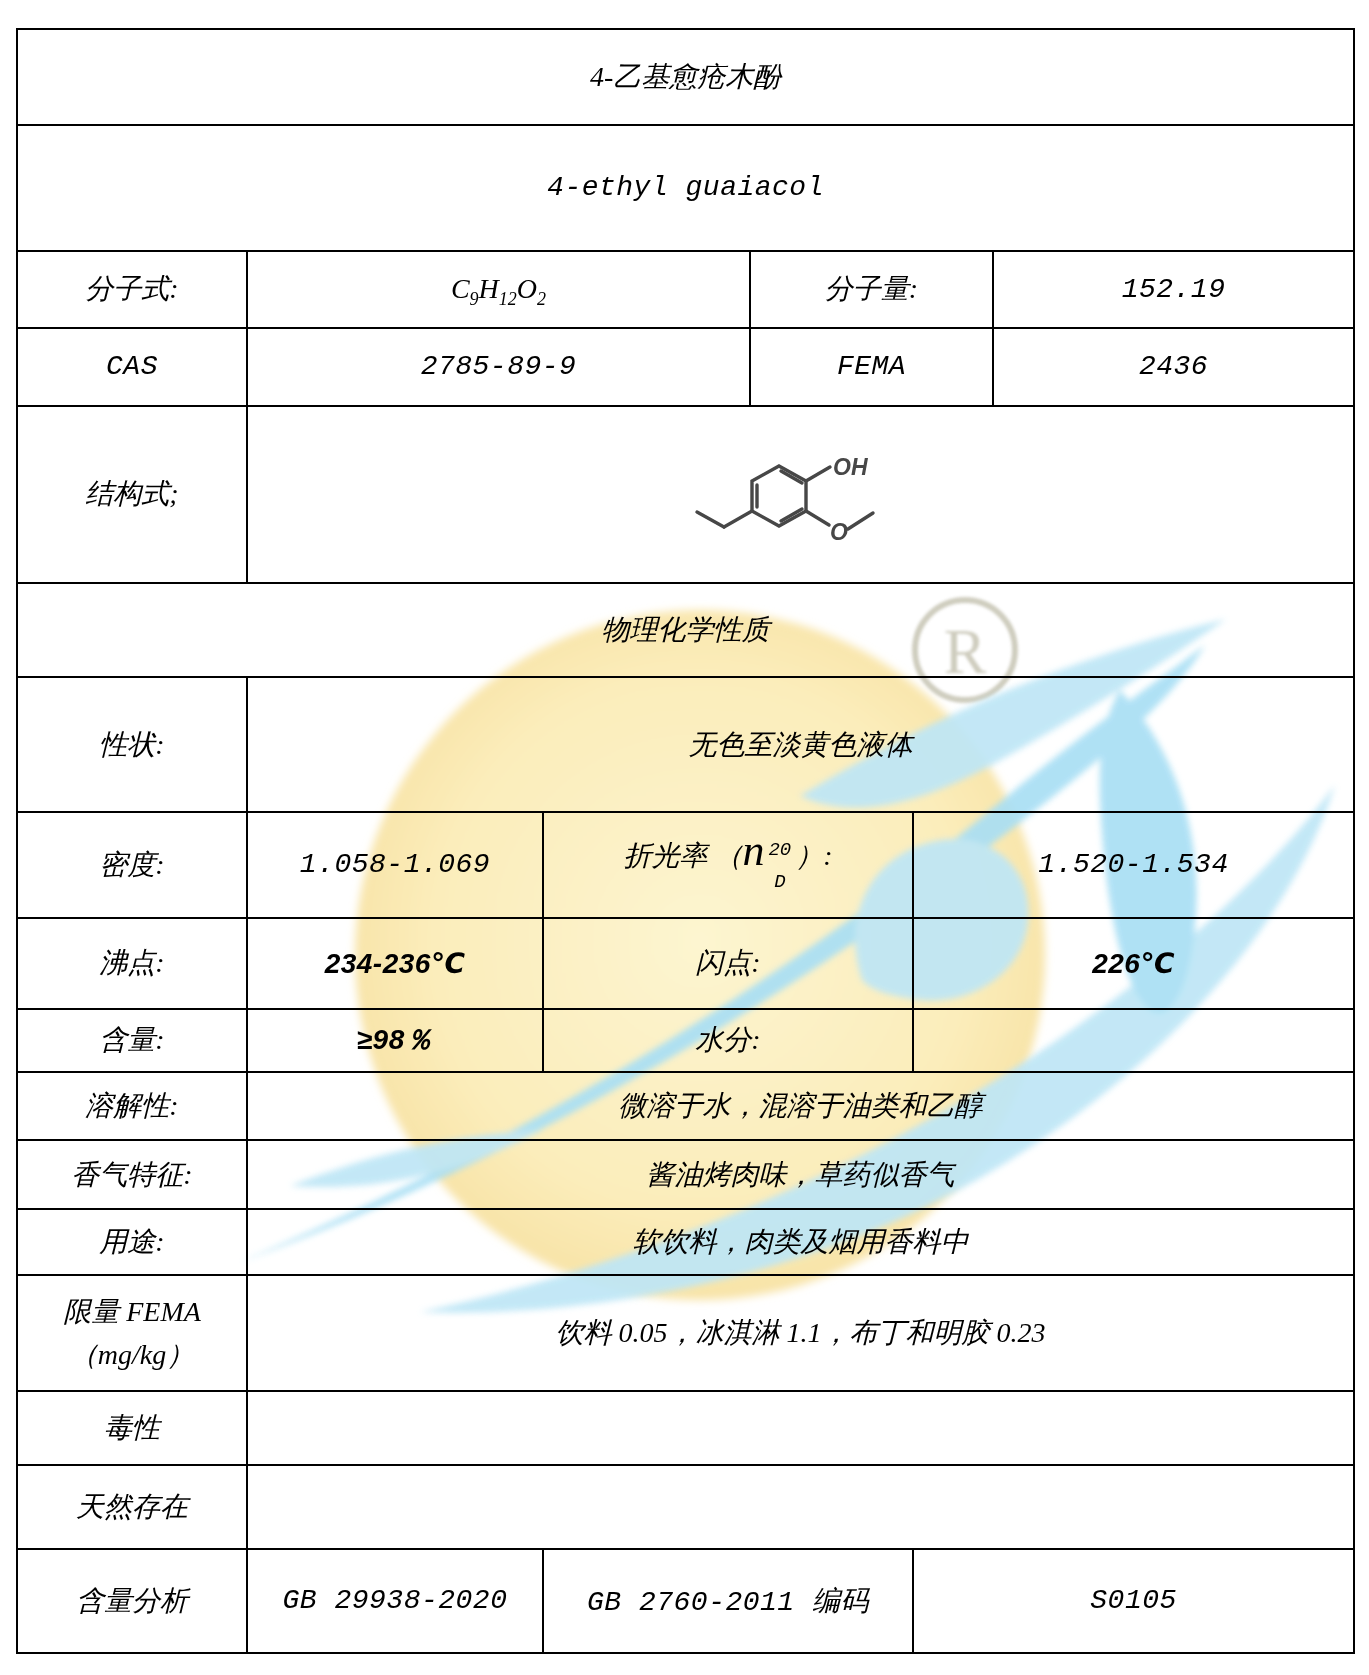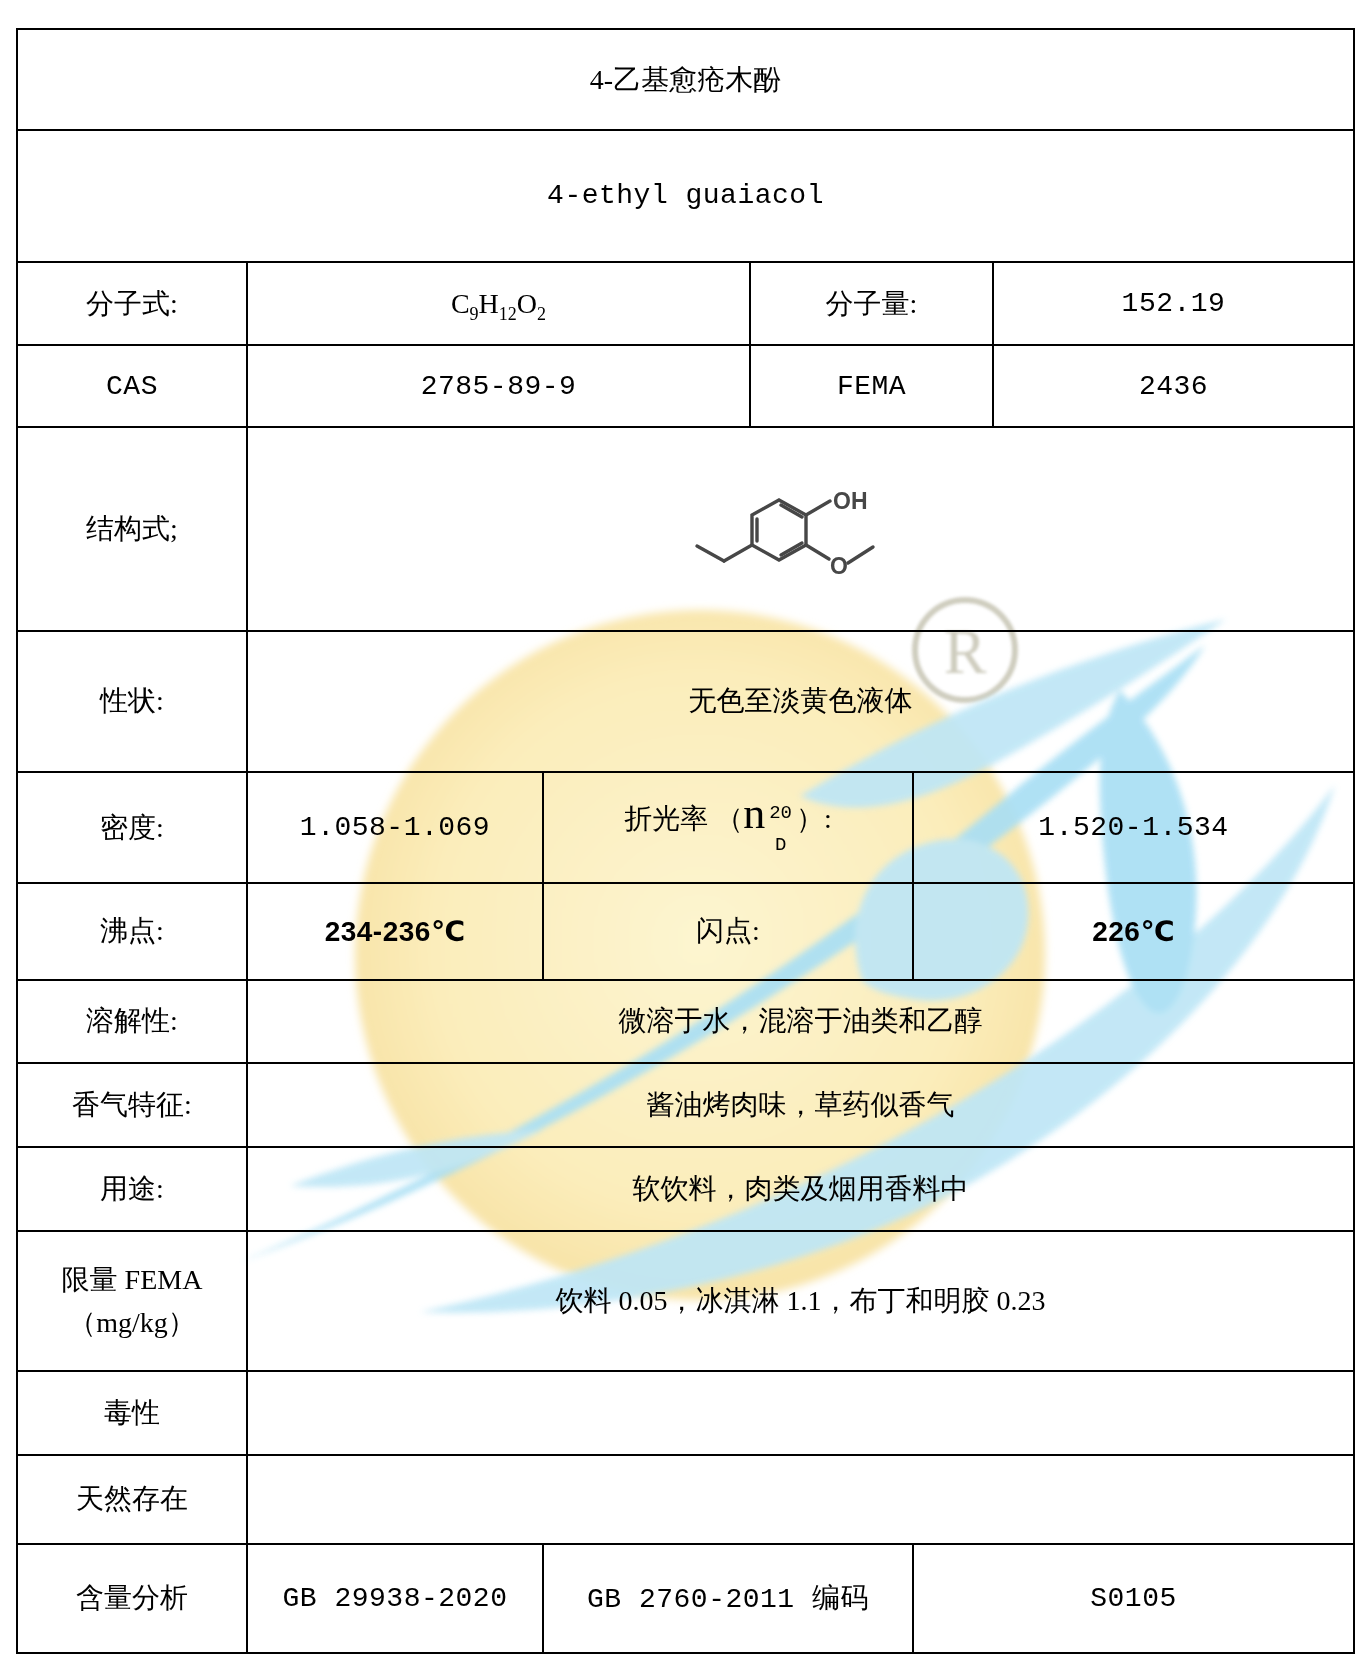"4-乙基愈疮木酚" table.main td { font-style: none -> italic; padding: 16px -> 8px }
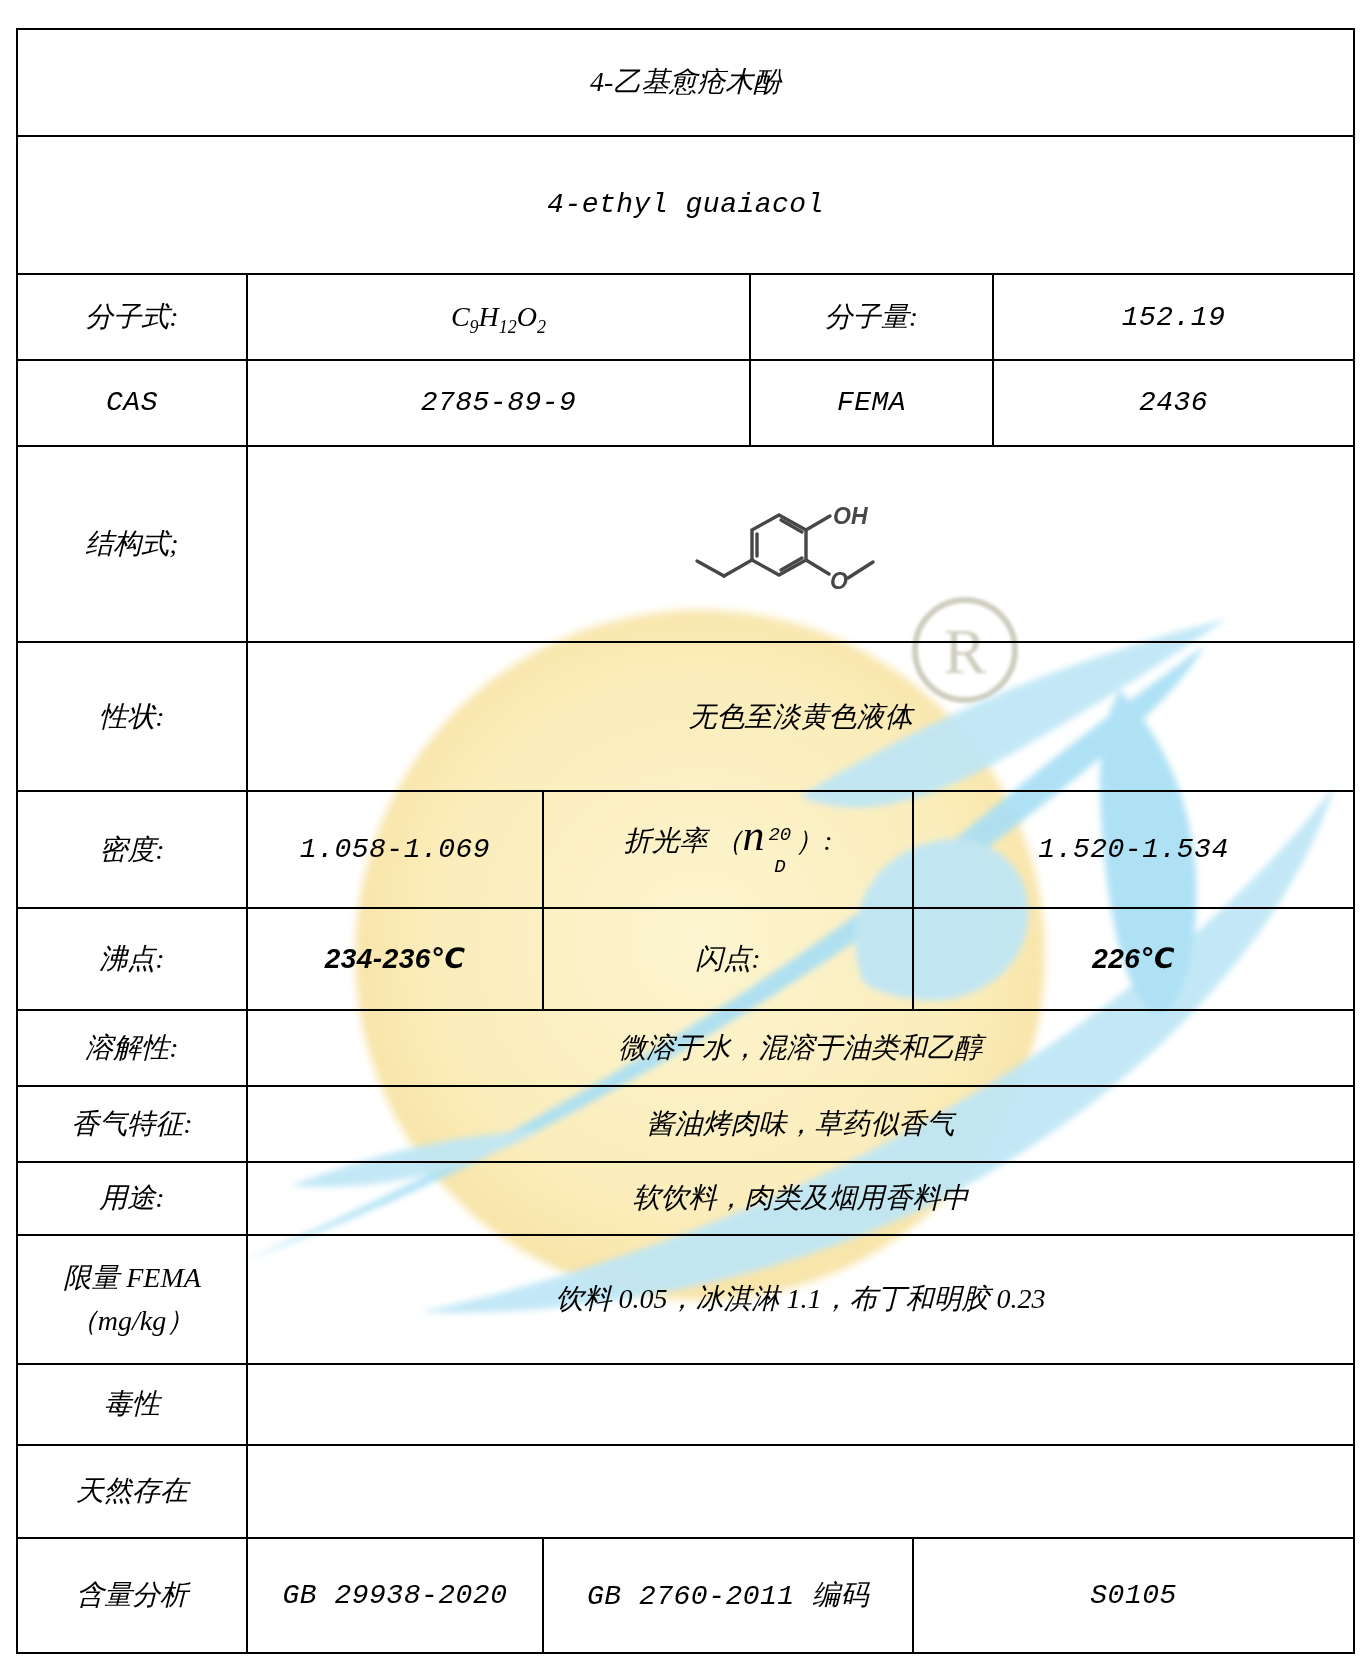"物理化学性质" tr { html: none -> <tr> <td>物理化学性质</td> </tr> }
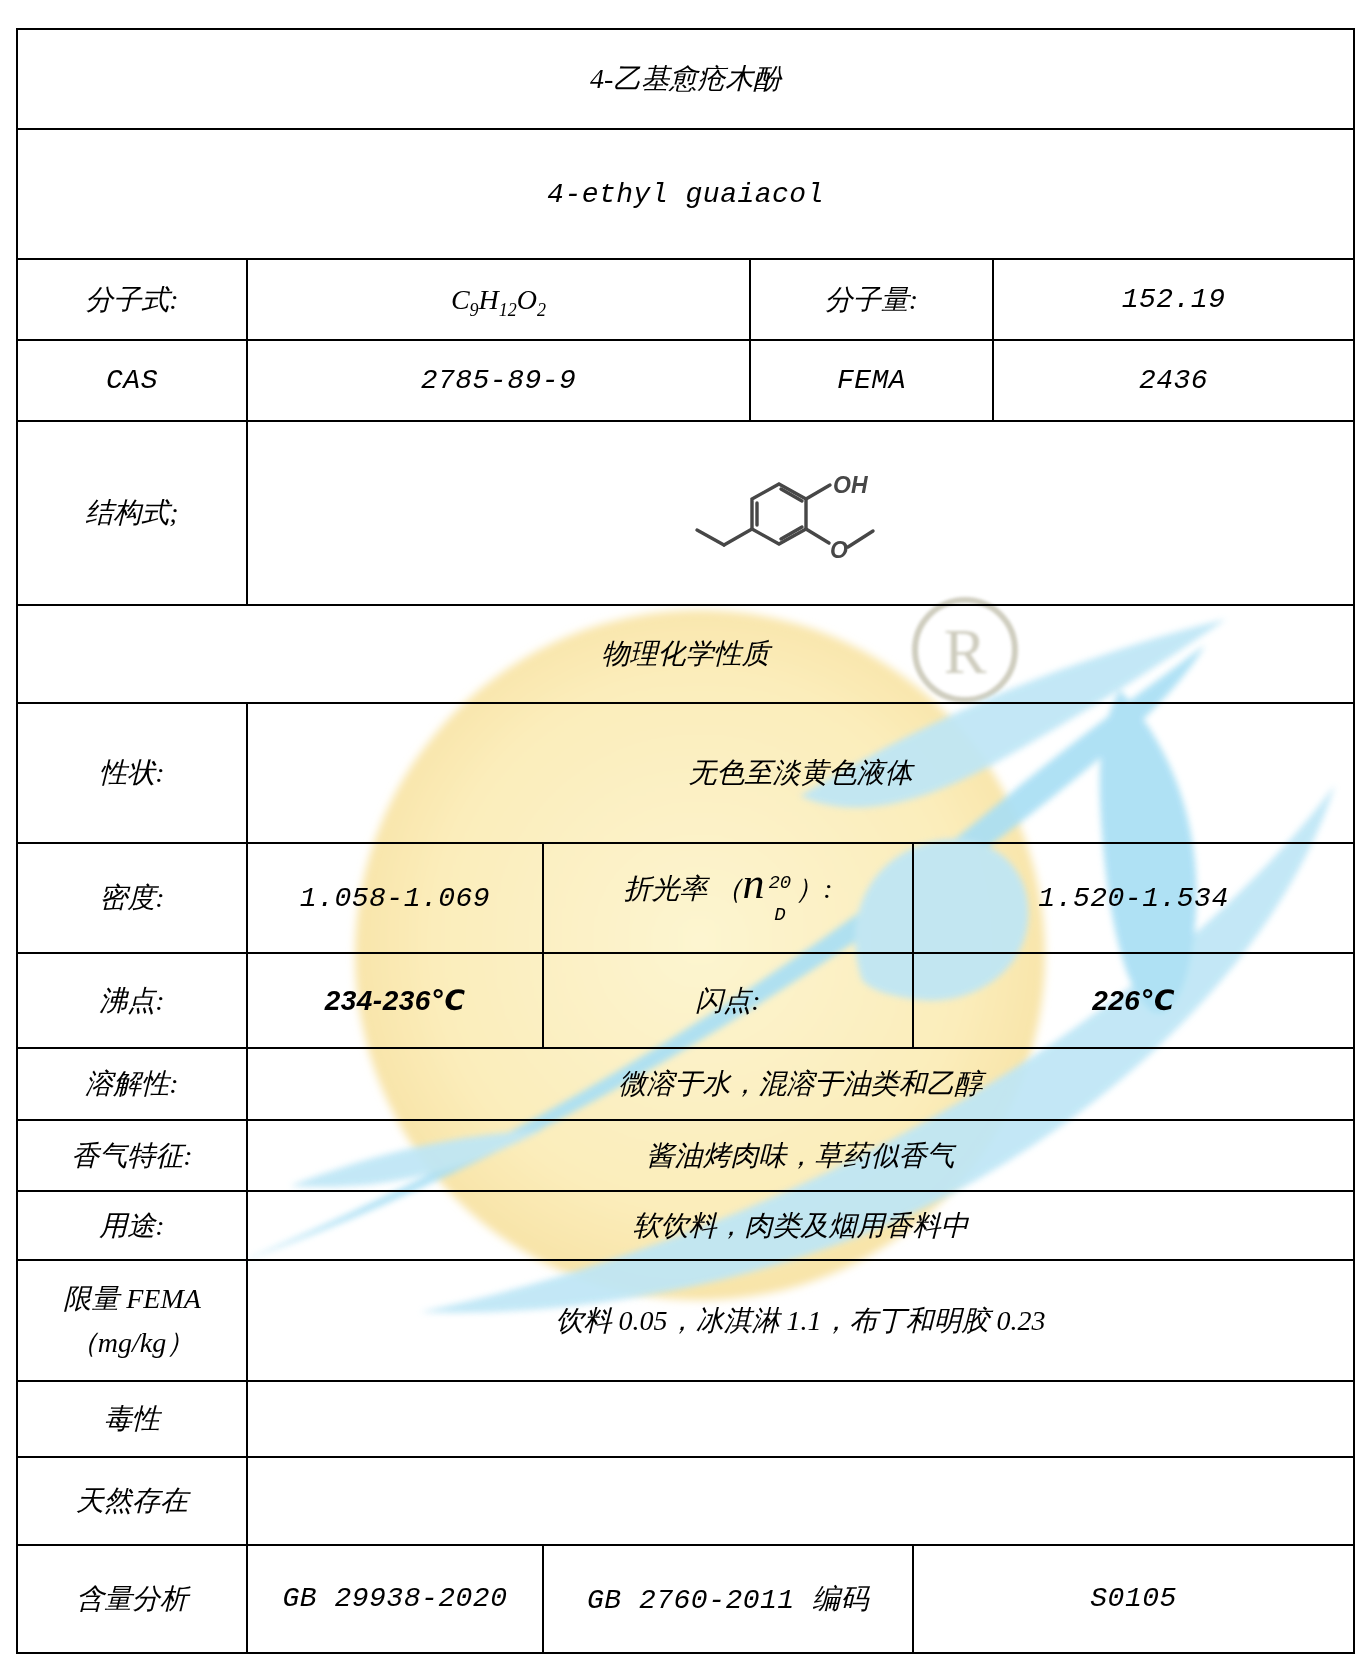"含量:" tr { html: none -> <tr> <td>含量:</td> <td>≥98％</td> <td>水分:</td> <td></td> </tr> }
